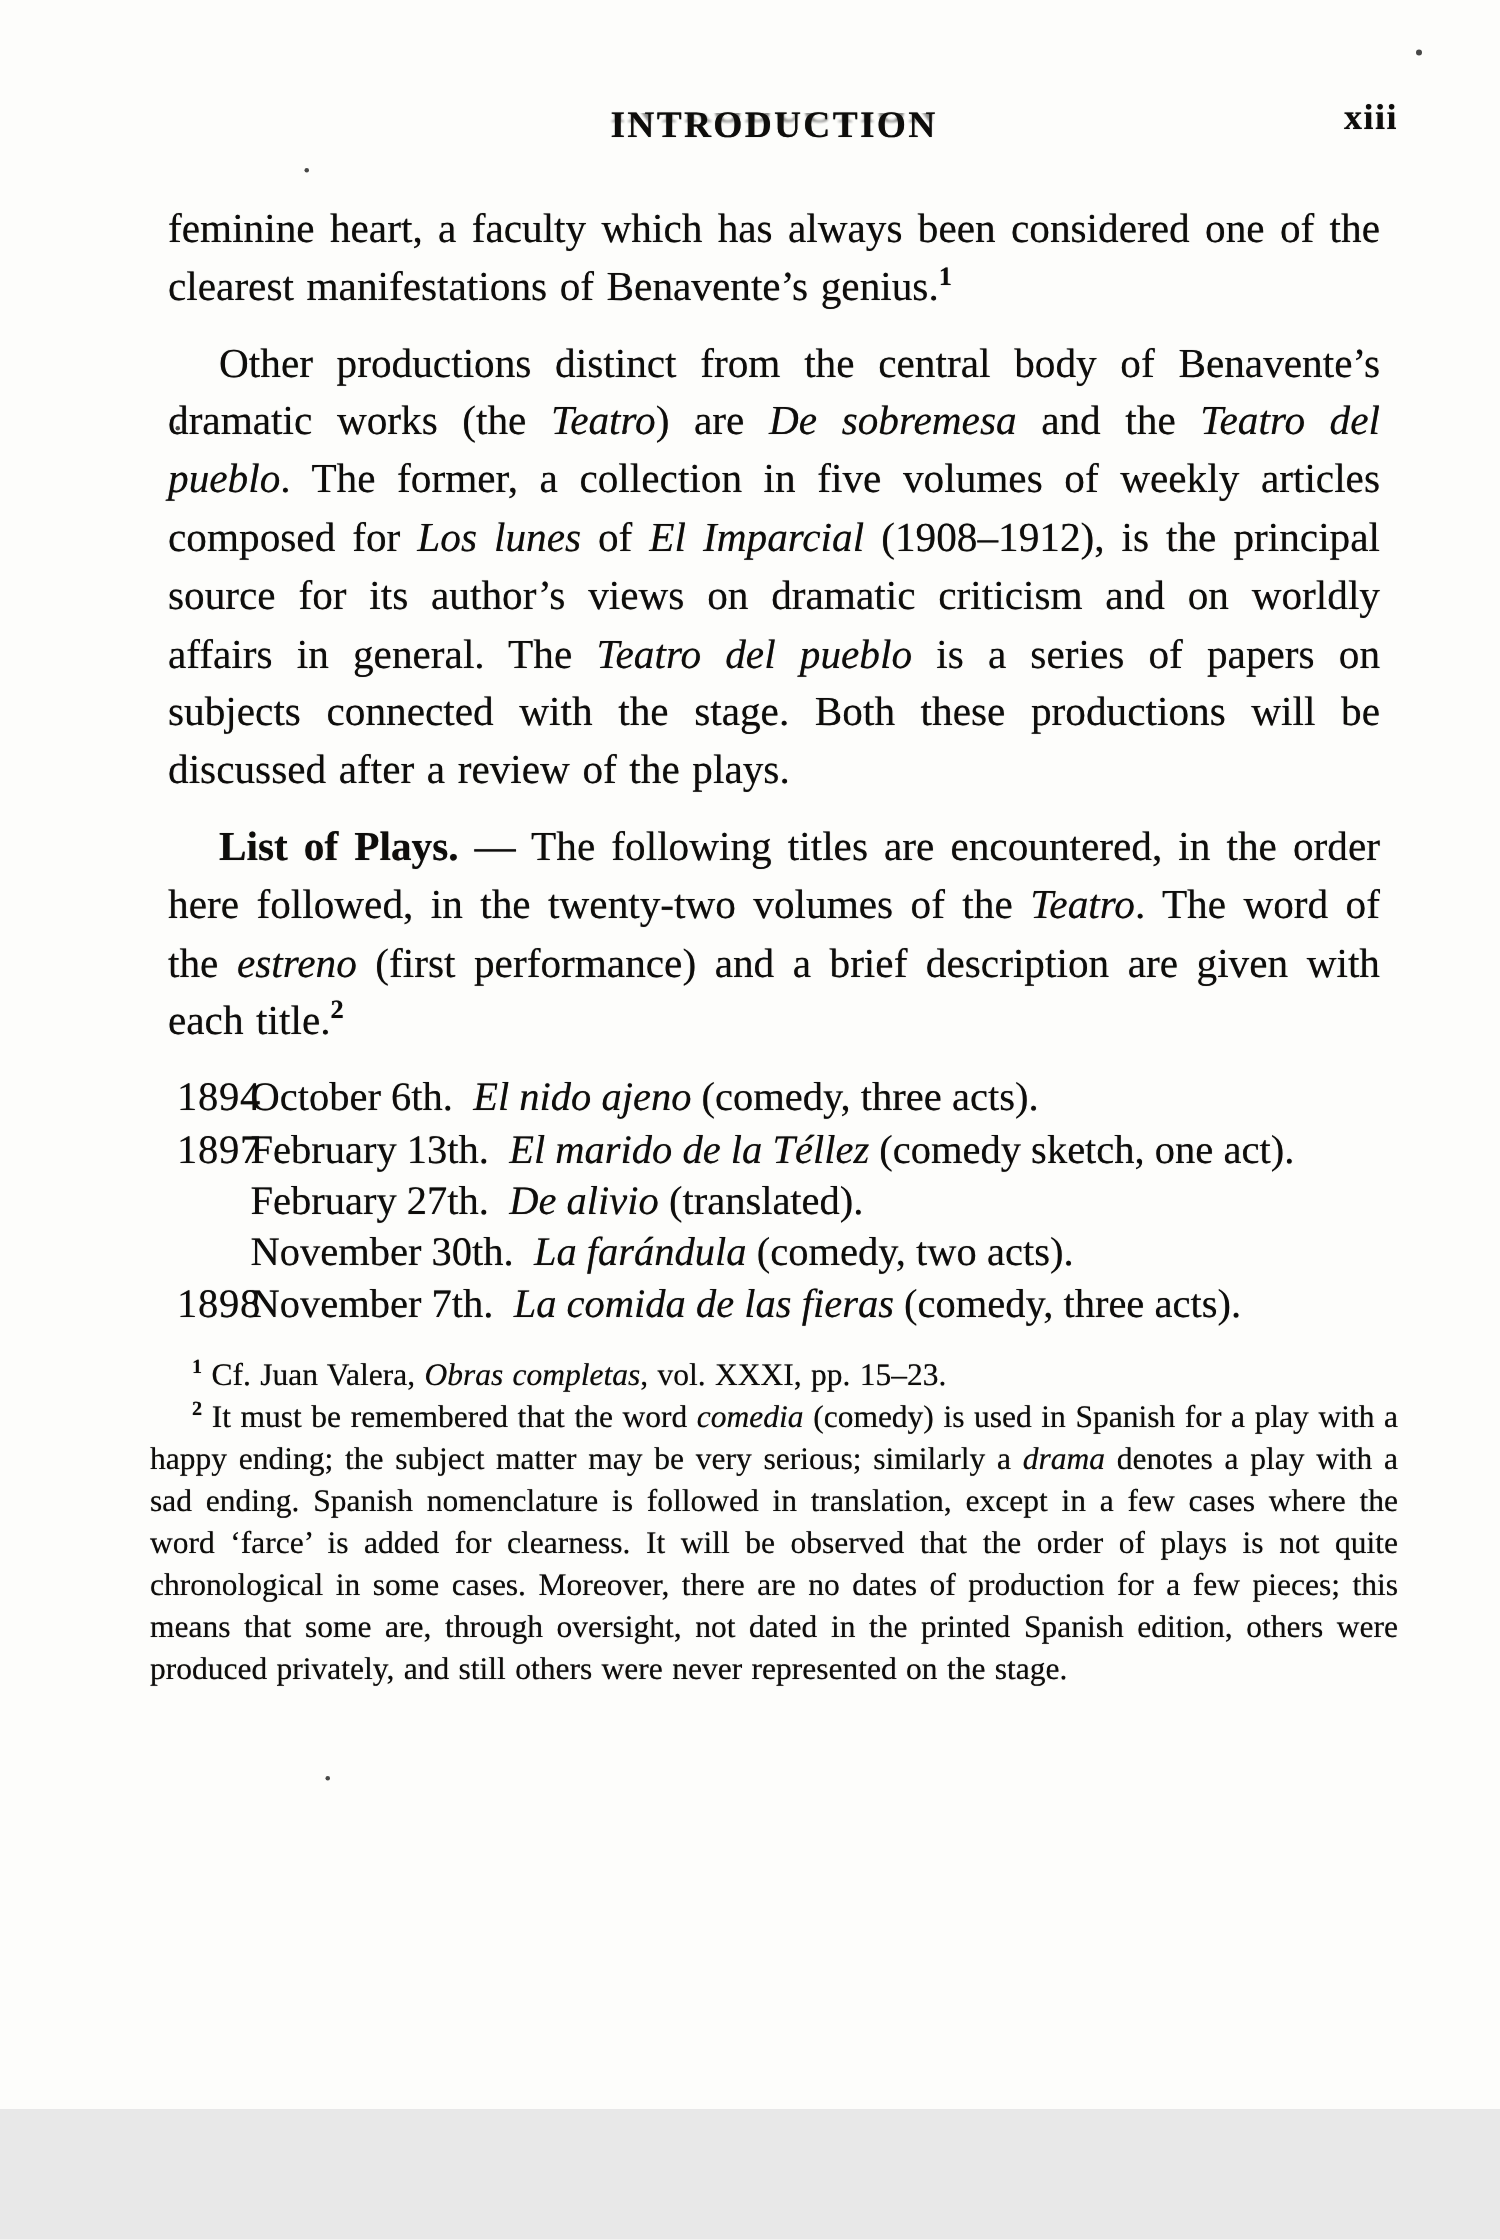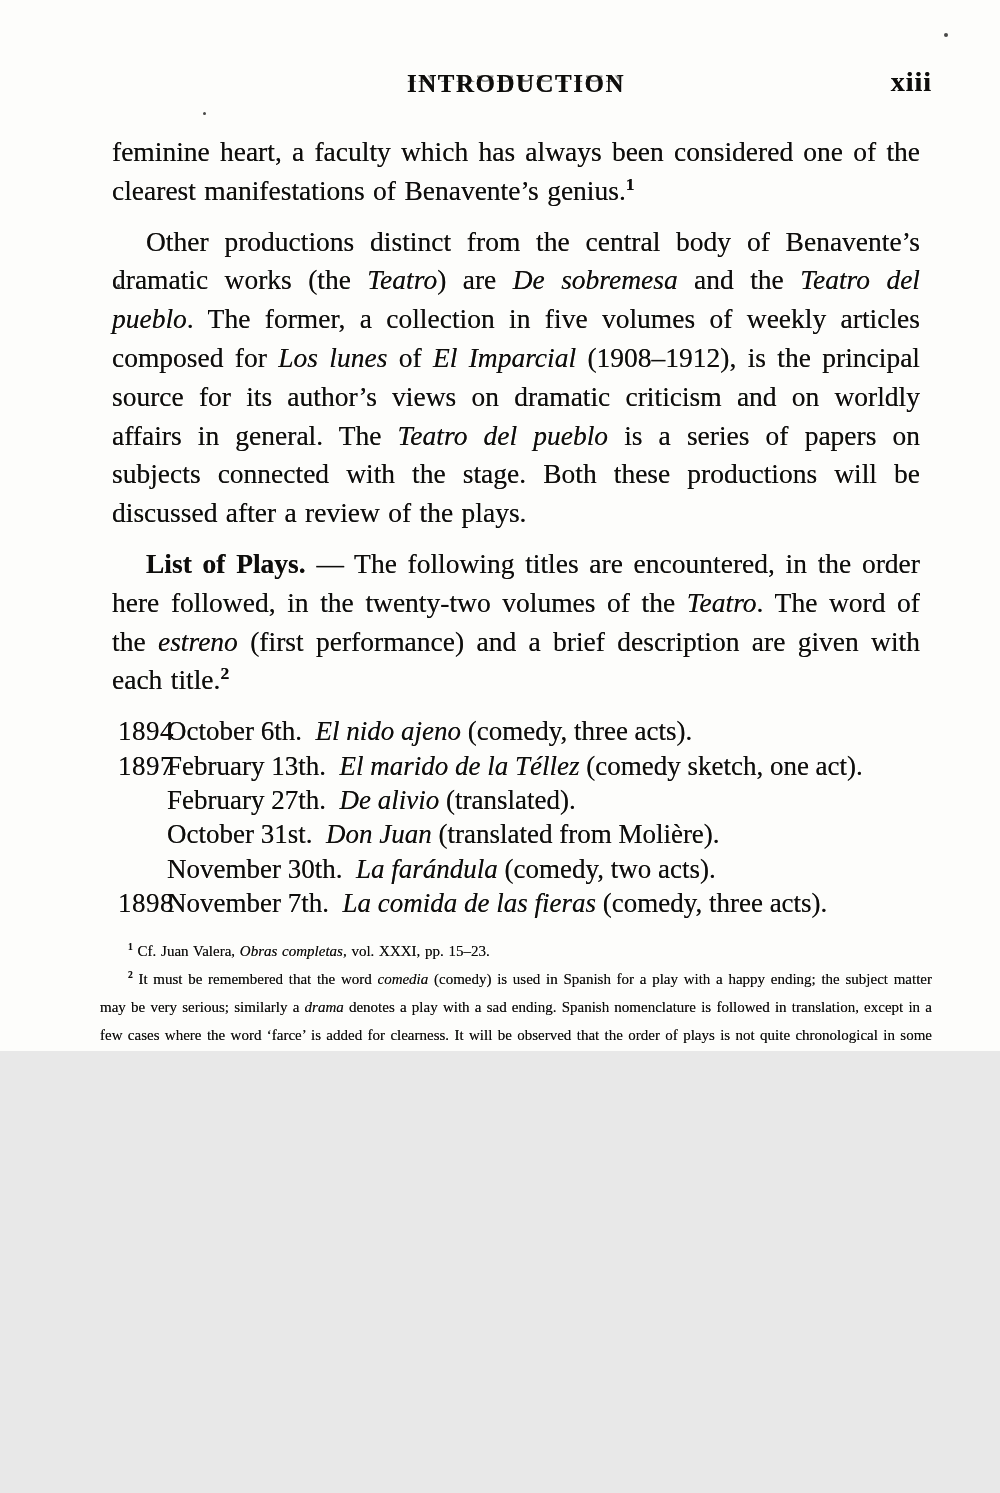"INTRODUCTION" .page { height: 1051px -> 1406px }
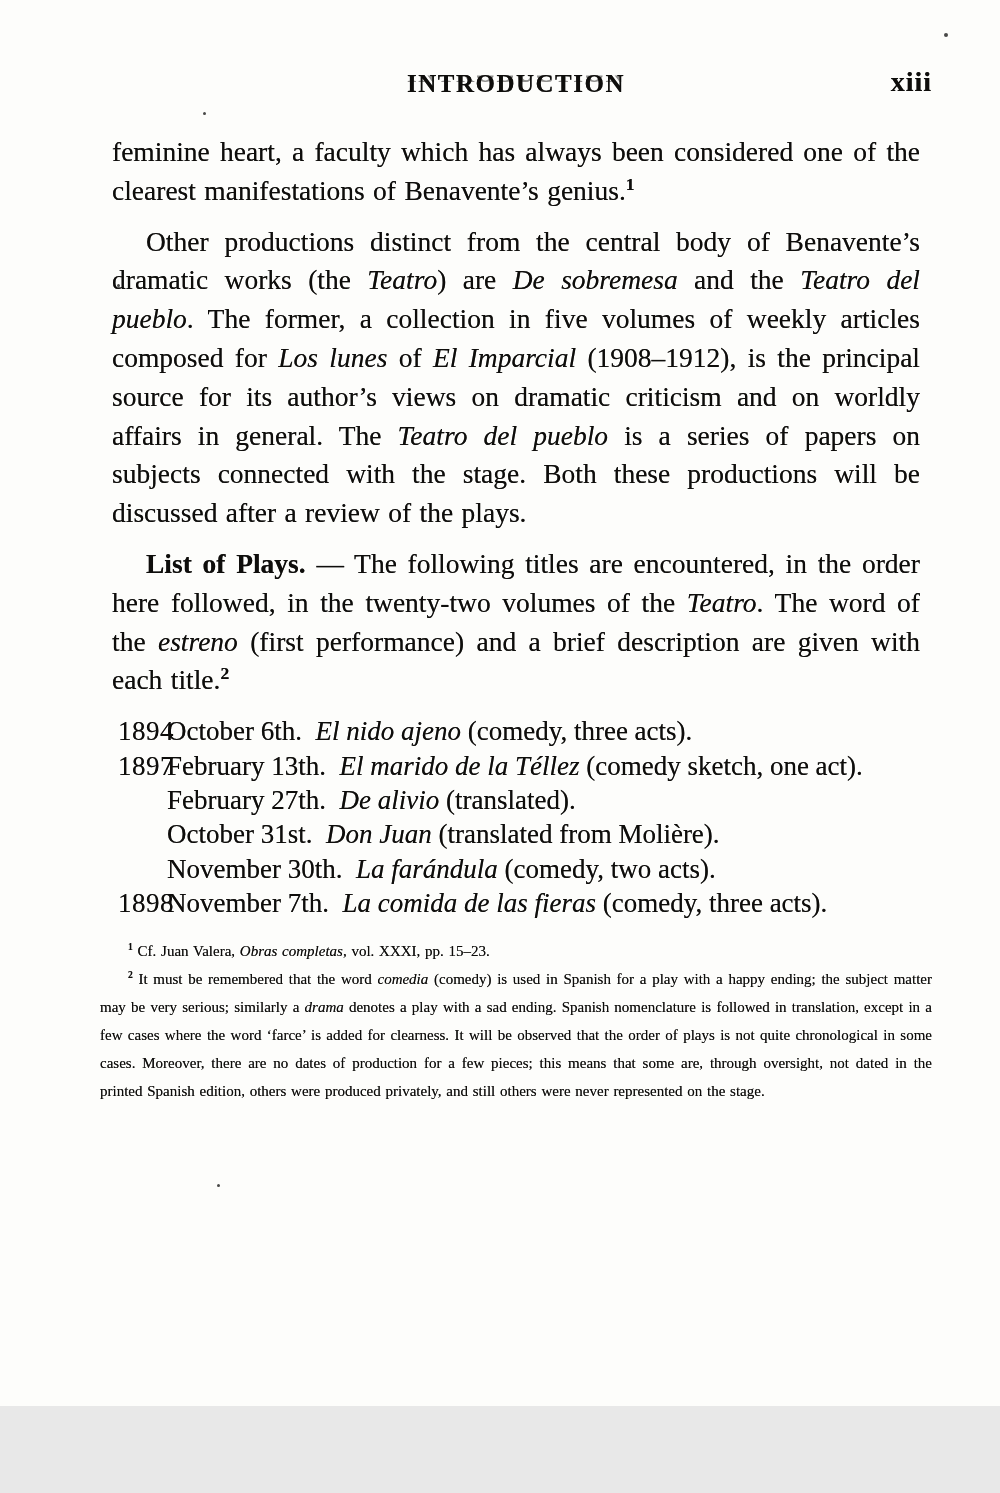"xiii" .page-number { font-size: 28px -> 24px }
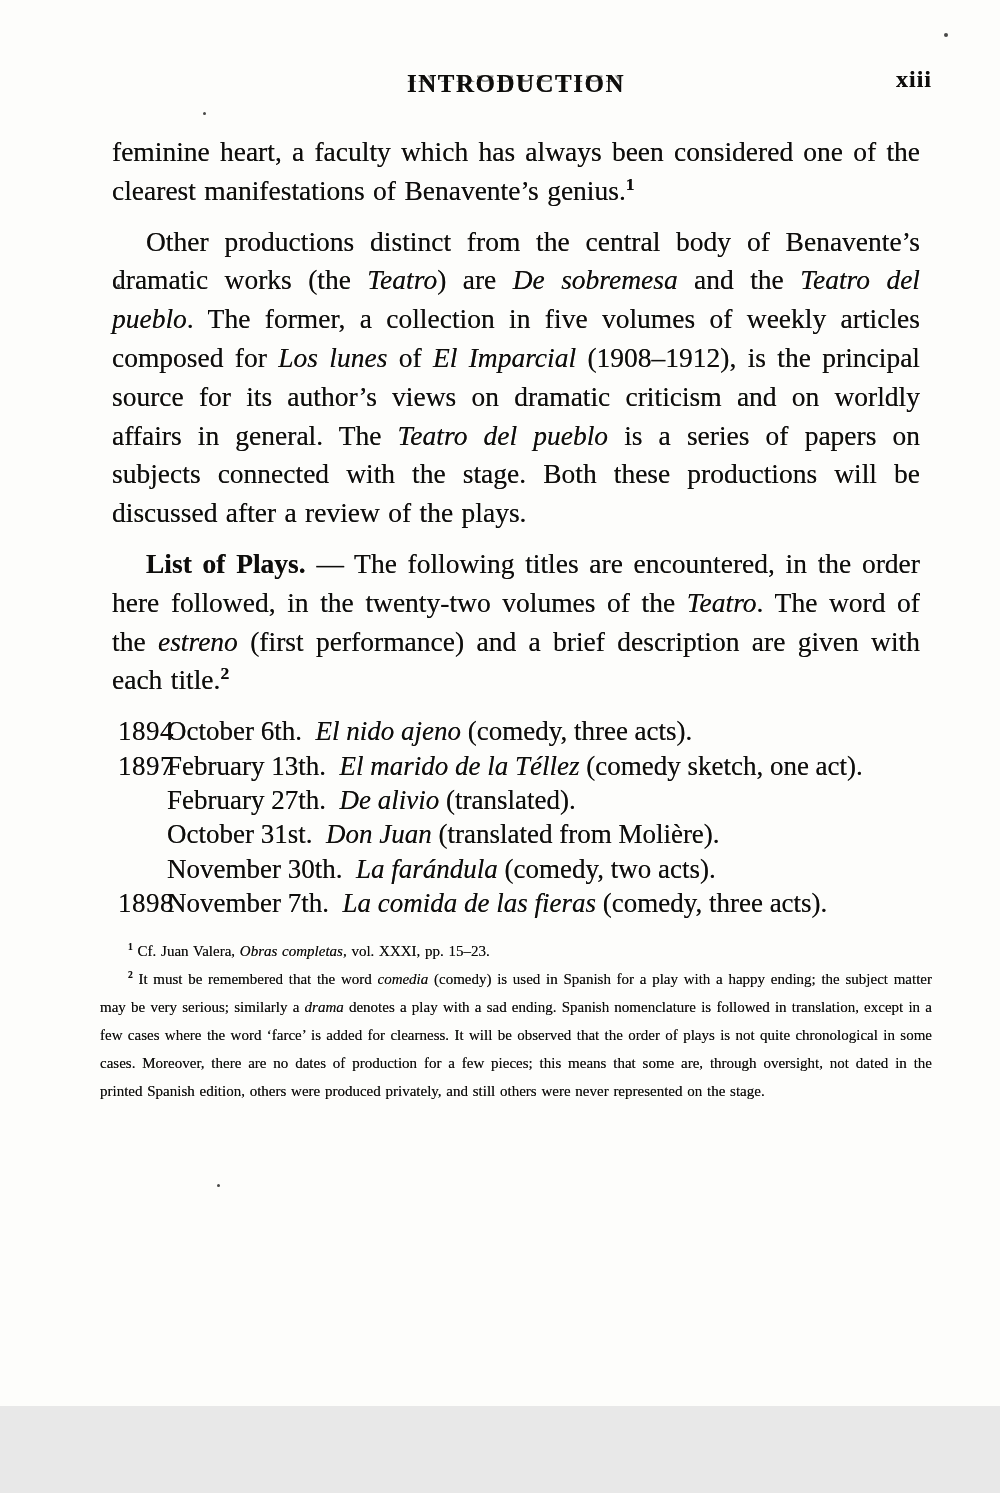"October 31st. Don Juan (translated" div.play-row { html: <div><span>October 31st. </span><span>Don Juan</span><span> (translated from Molière).</span></div> -> none }
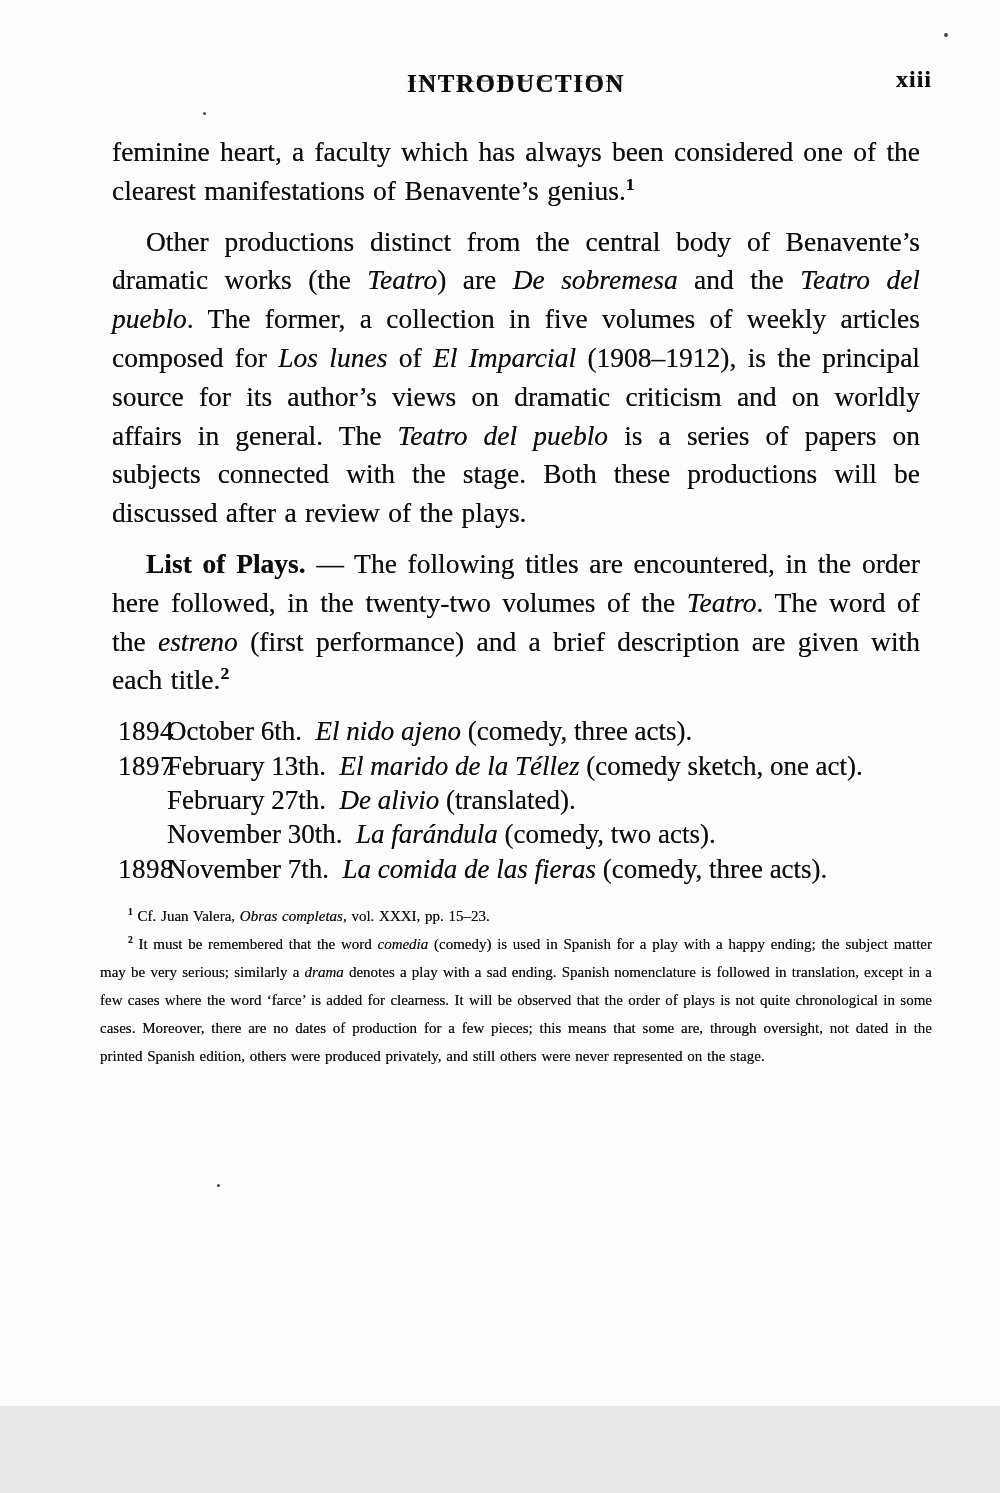"1 Cf. Juan Valera, Obras" .footnotes { font-size: 15px -> 21px }
